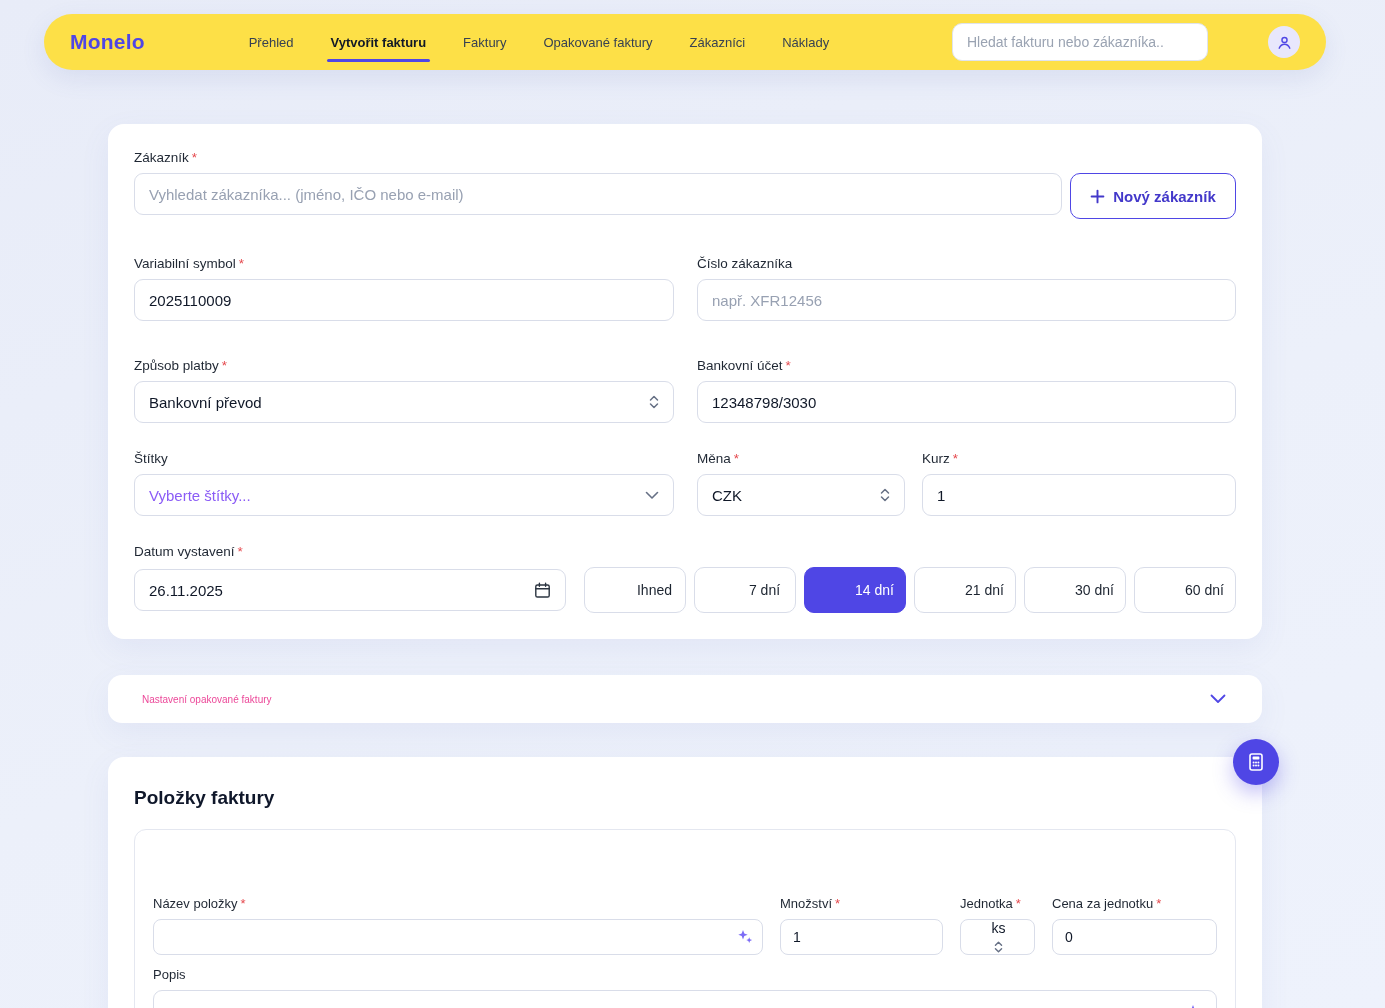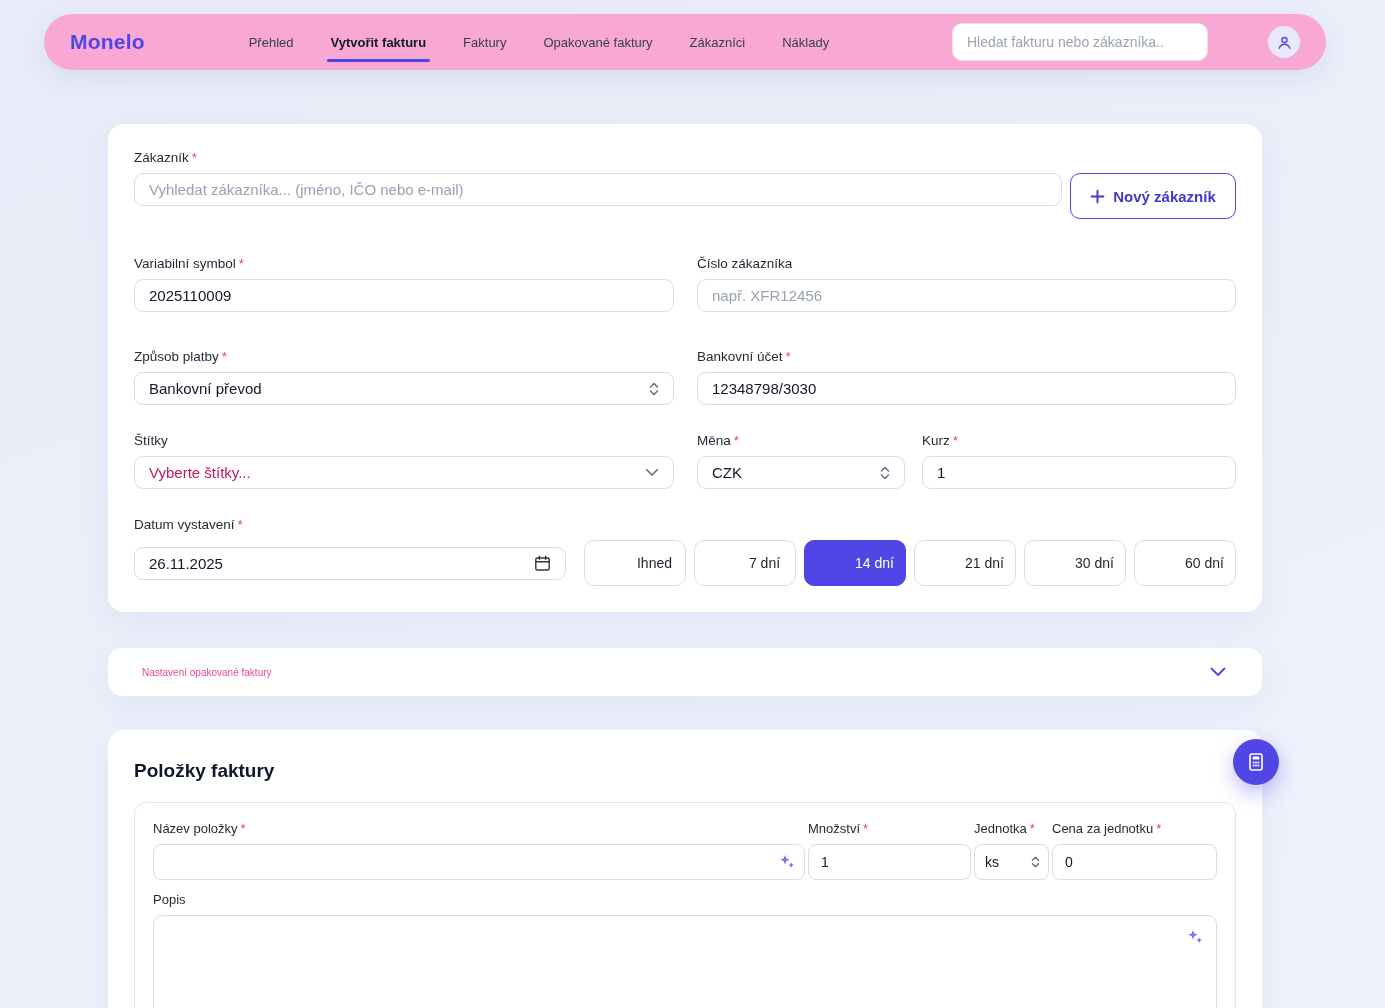"Monelo" .navbar { background: #f9a8d4 -> #fde047 }
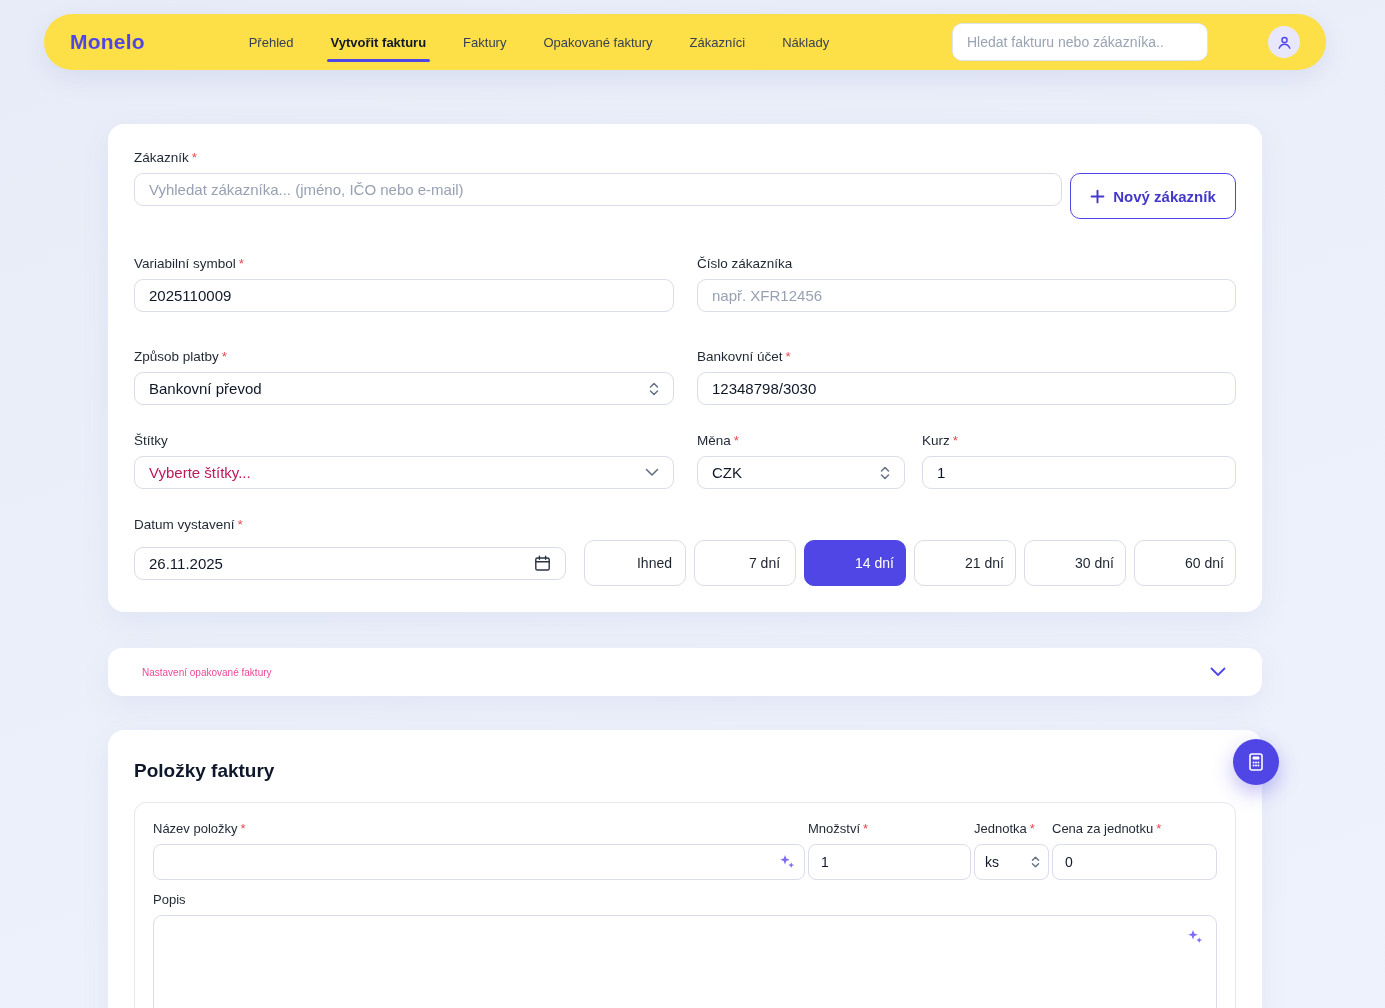"Vyhledat zákazníka... (jméno, IČO nebo" .input,.selectbox,.datebox { height: 33px -> 42px }
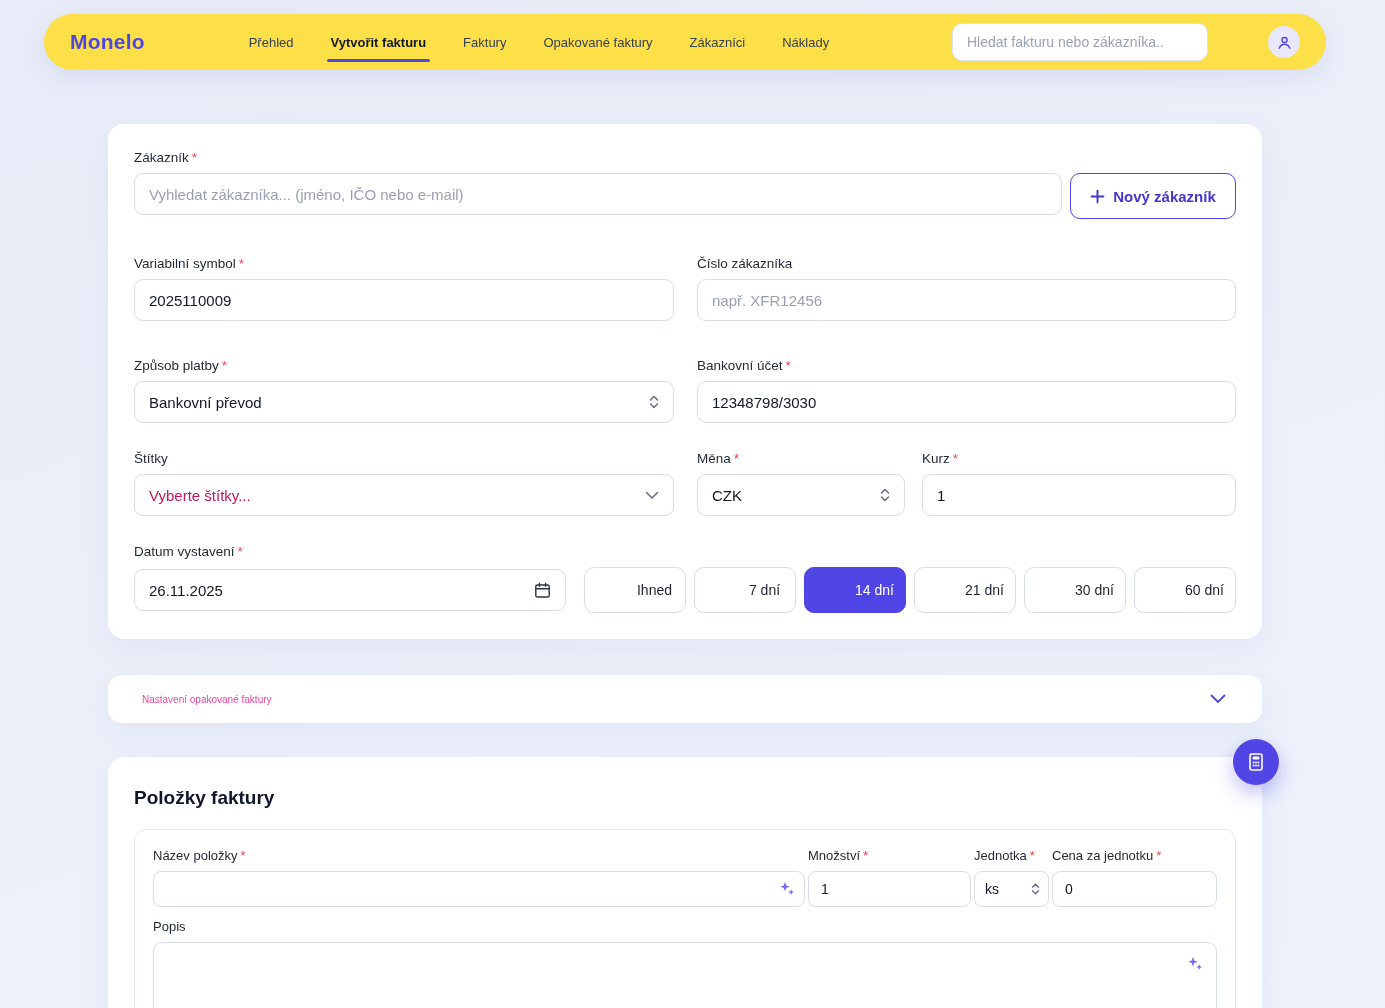"Vyberte štítky..." .selectbox .ph { color: #be185d -> #8b5cf6 }
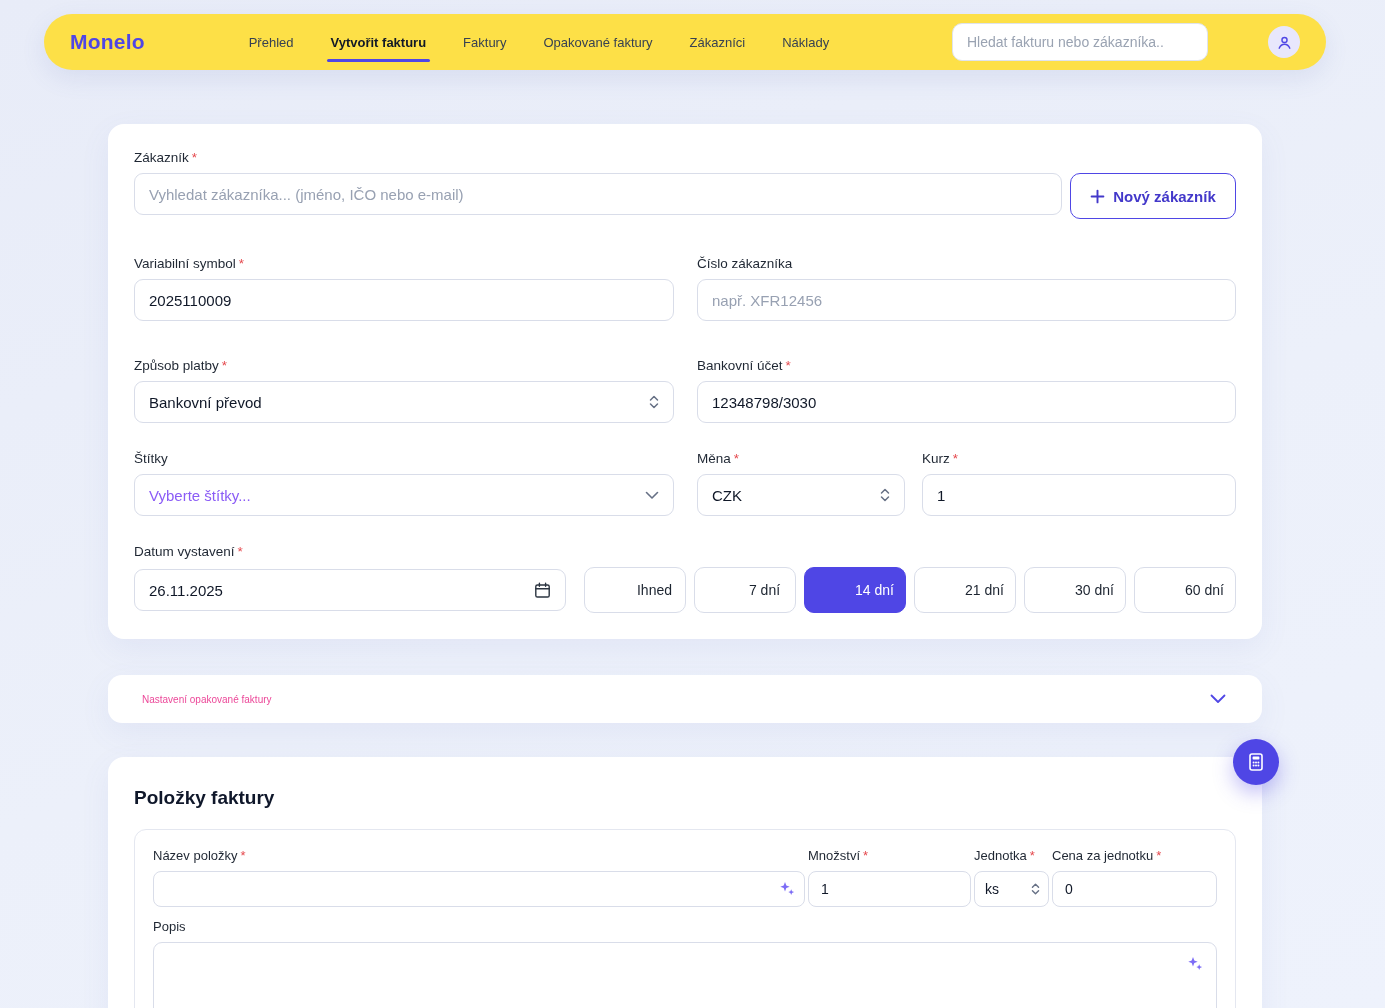"Název položky *" .item-row { gap: 3px -> 17px; margin-top: none -> 48px }
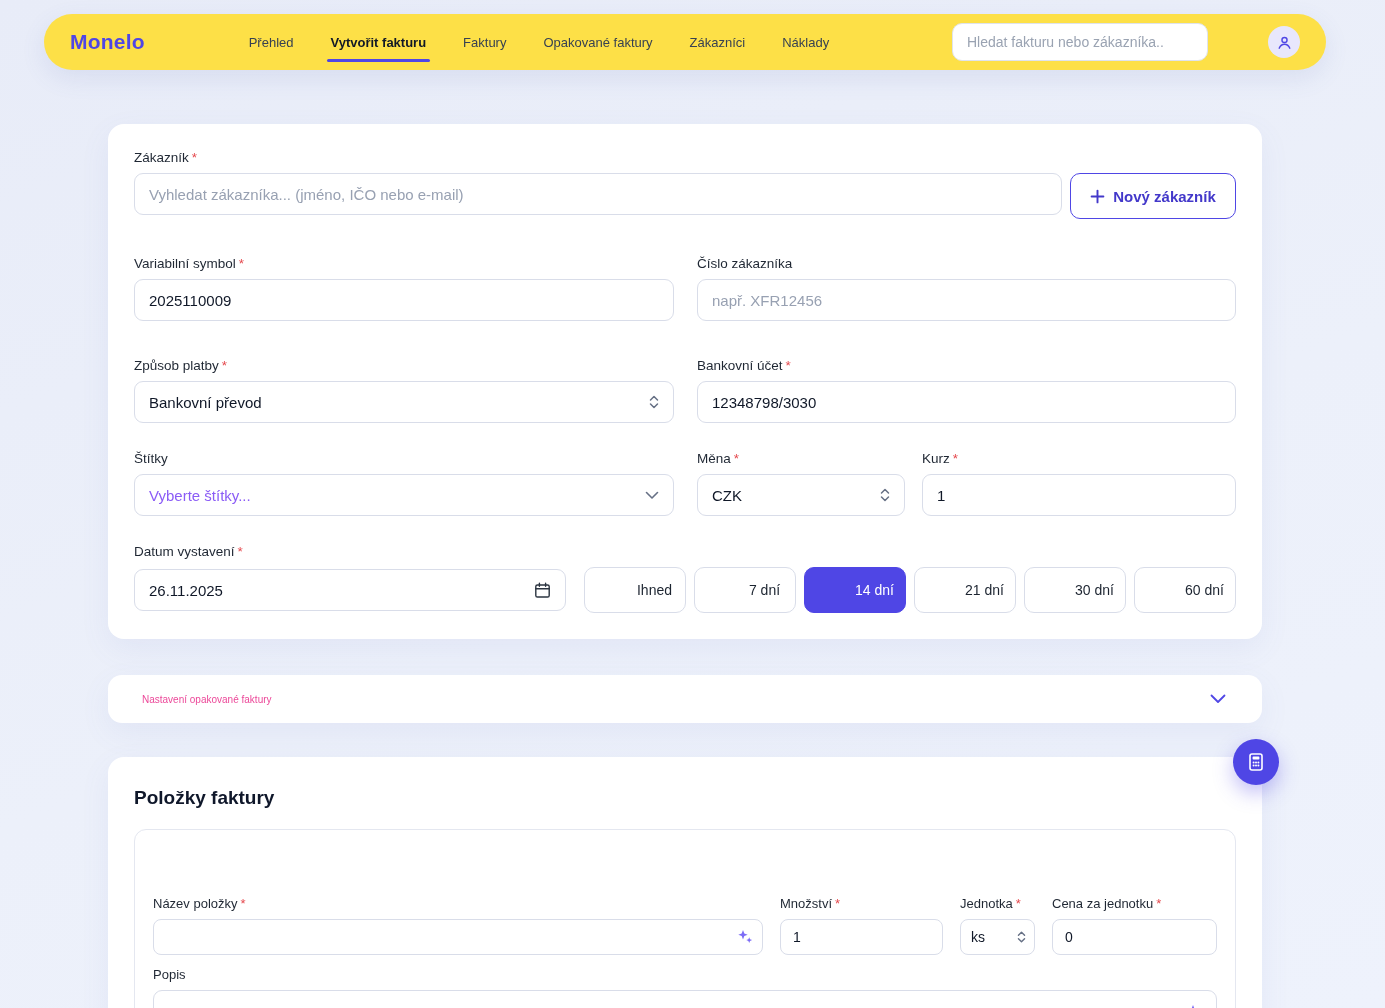"ks" .sm-select { flex-direction: none -> column }
